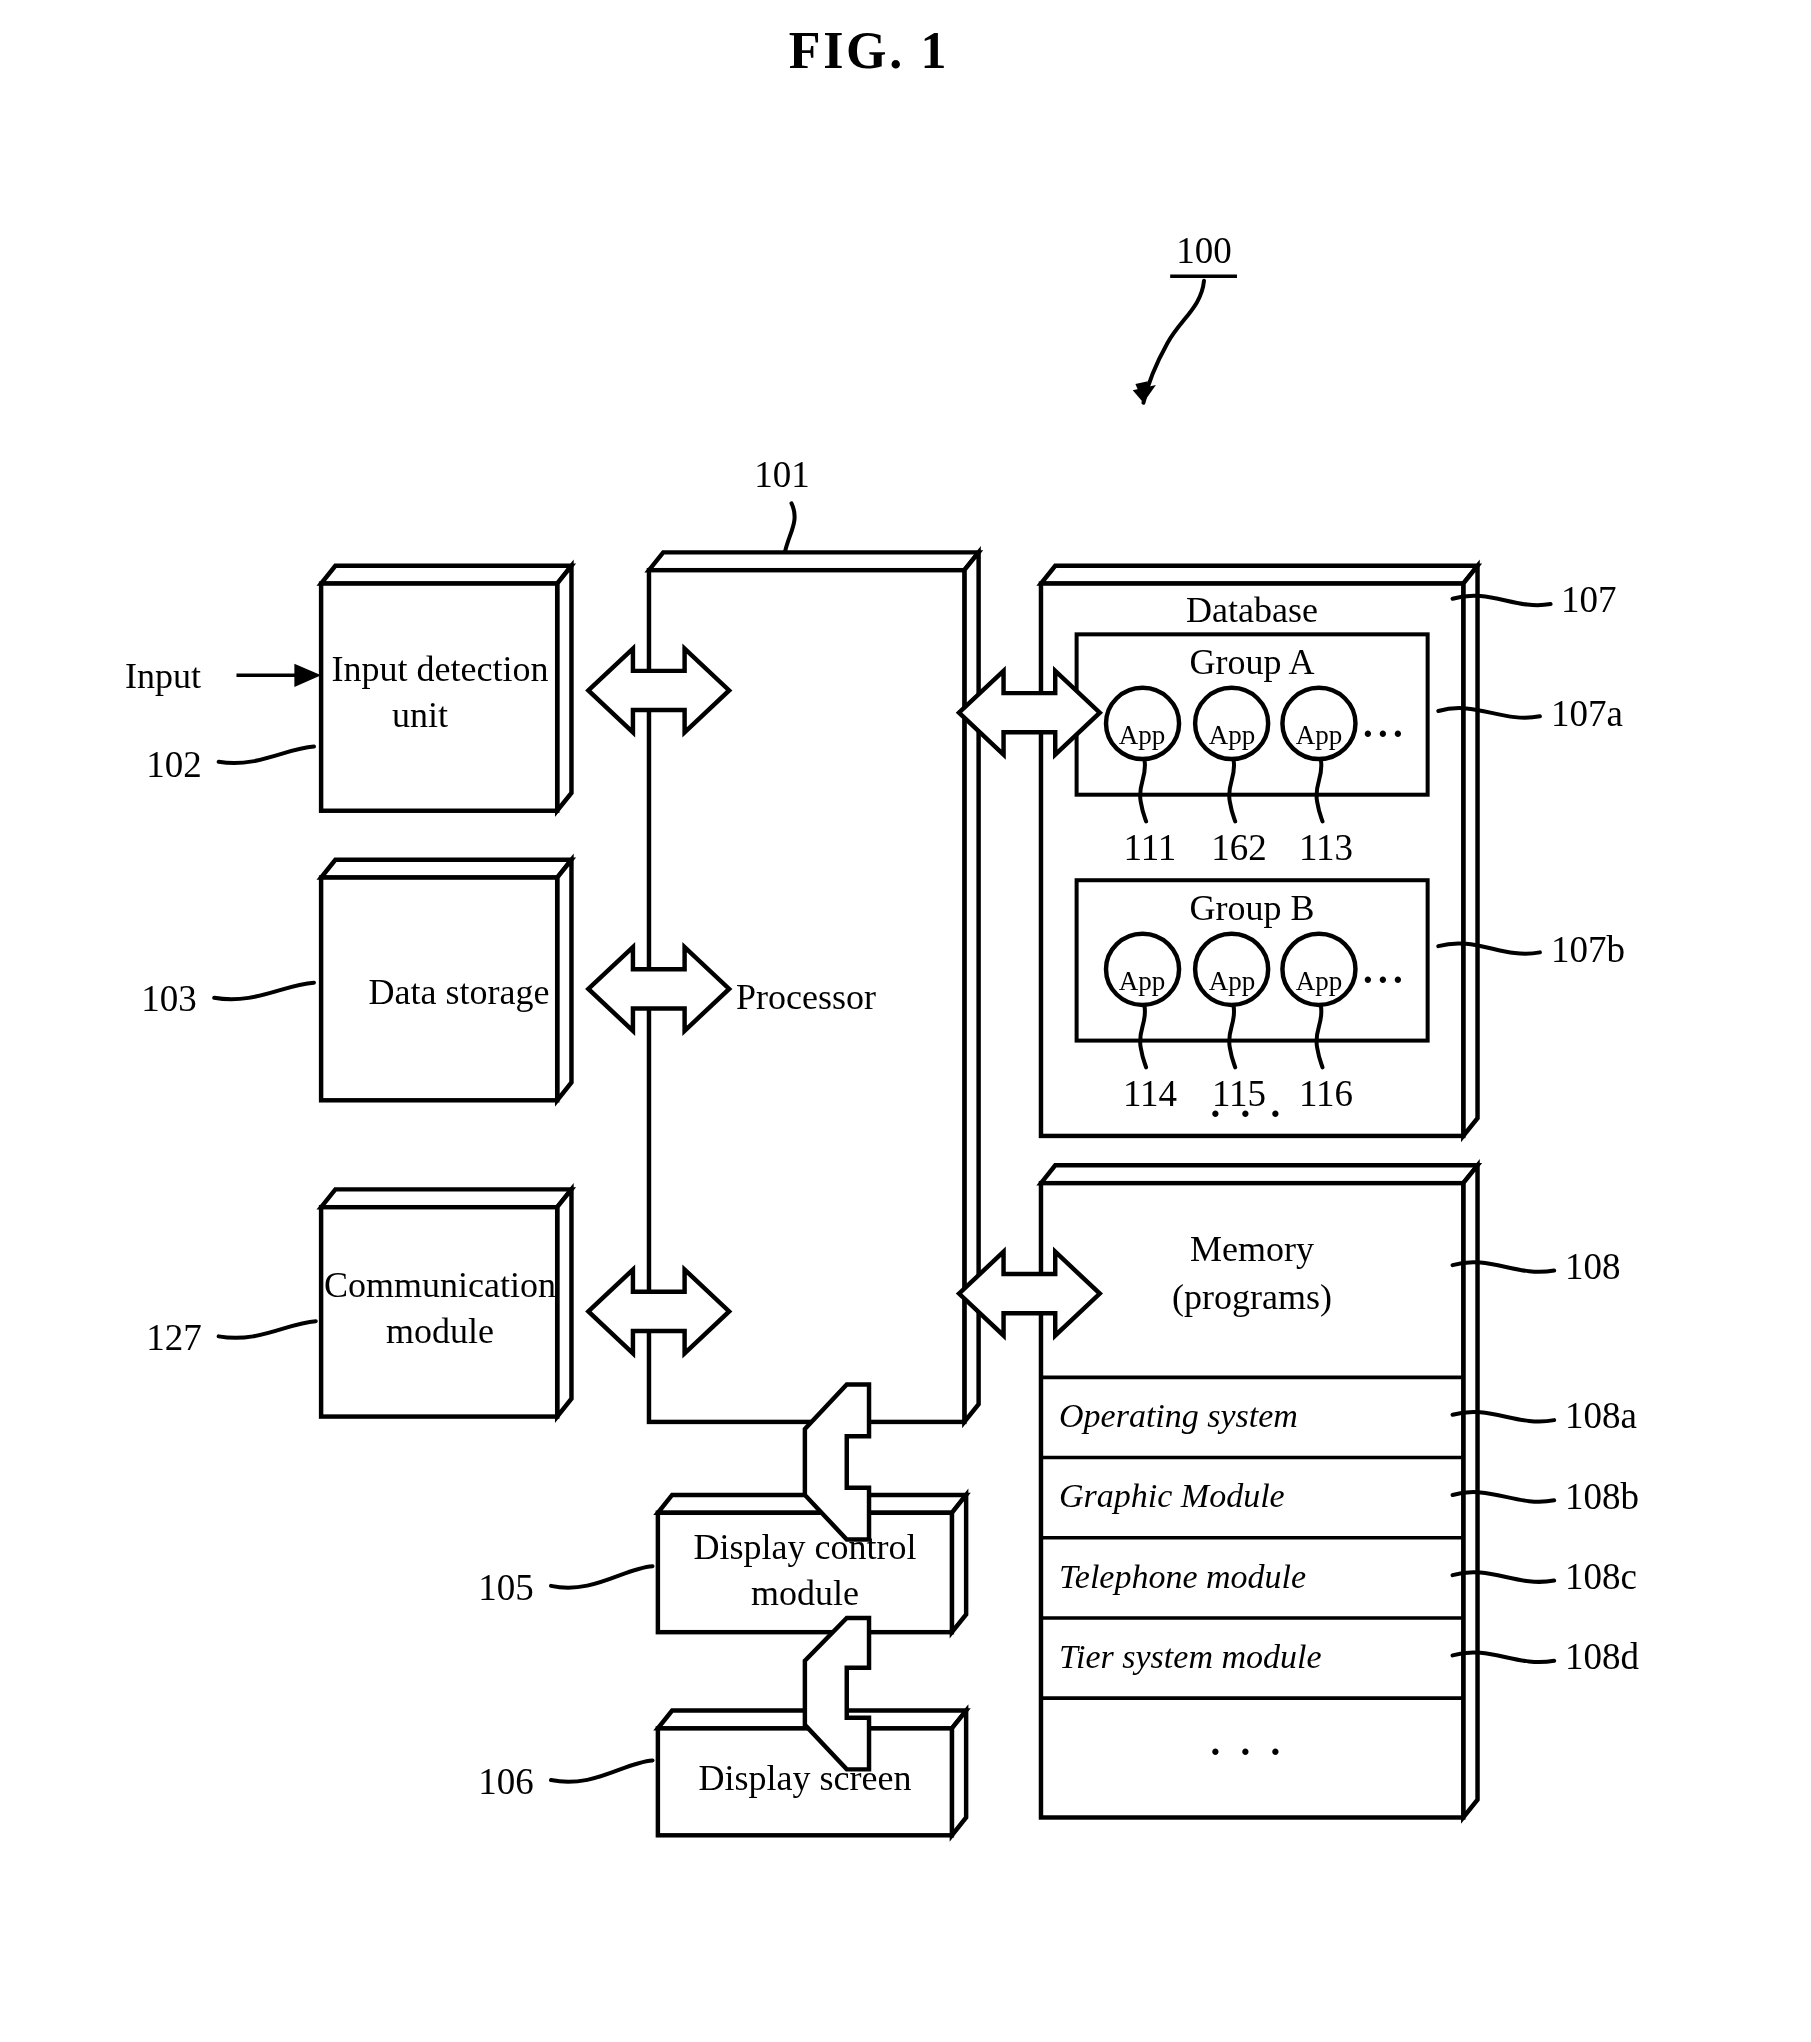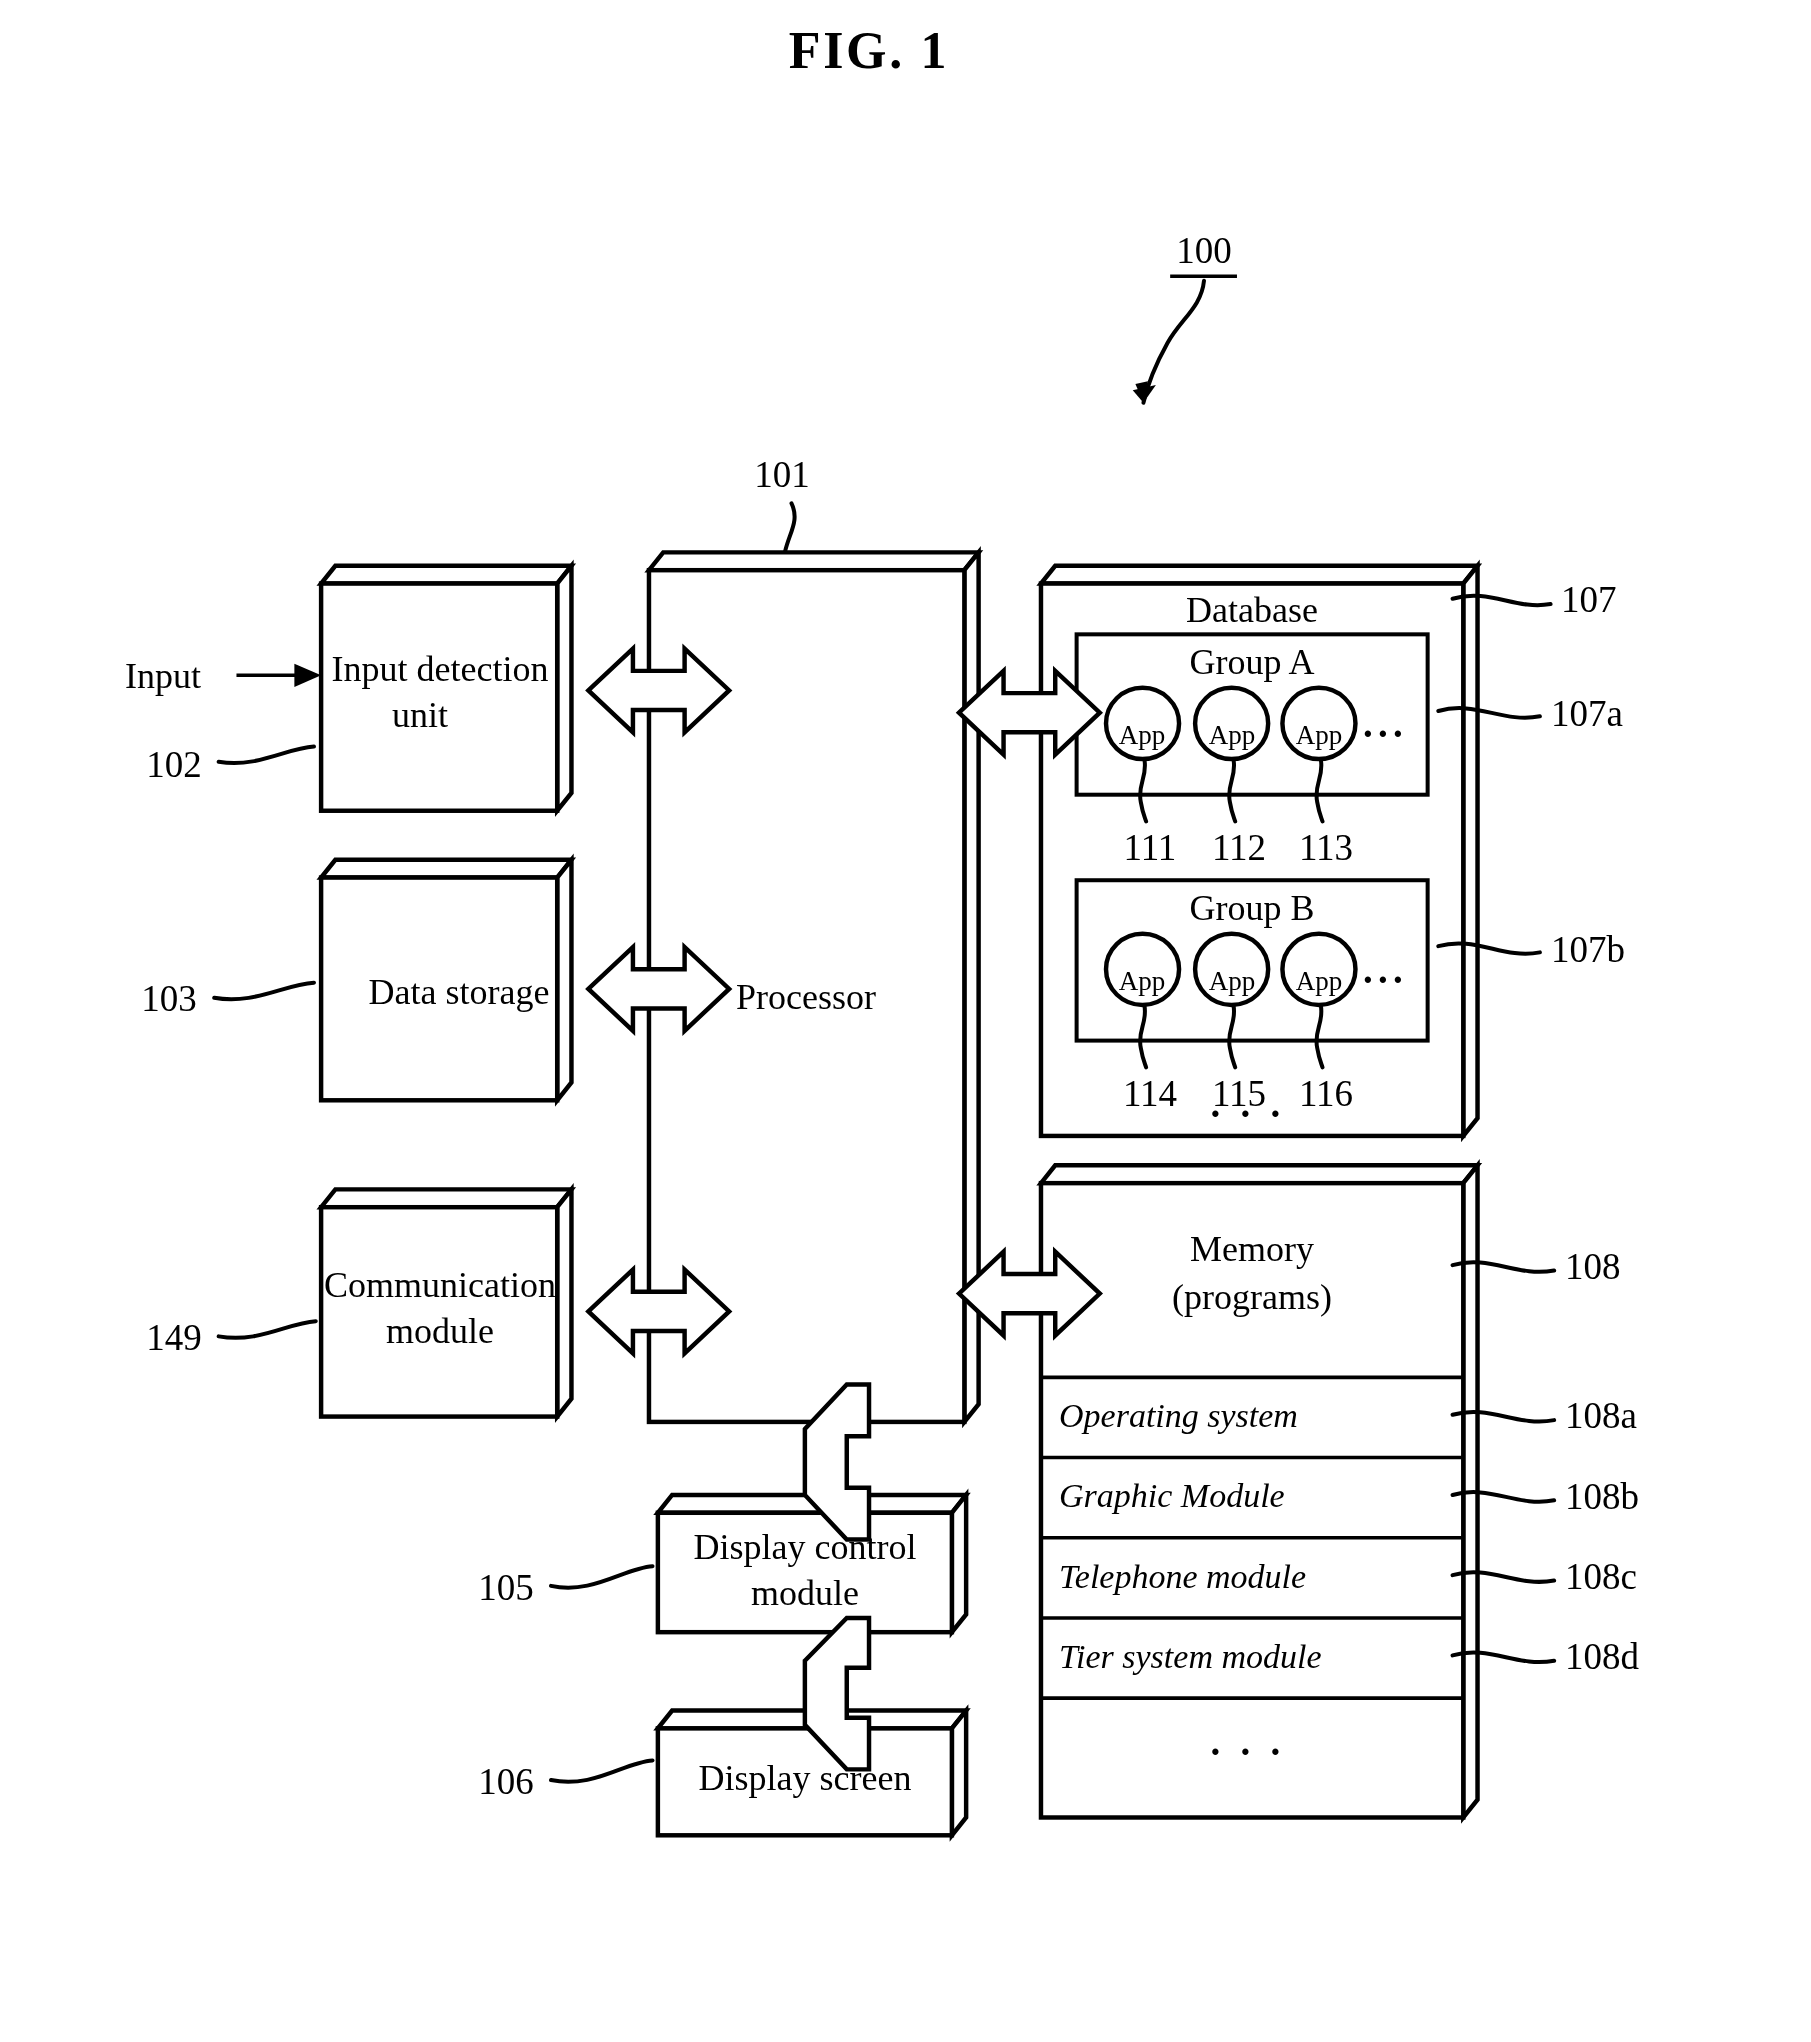"112" div.txt { text: 112 -> 162 }
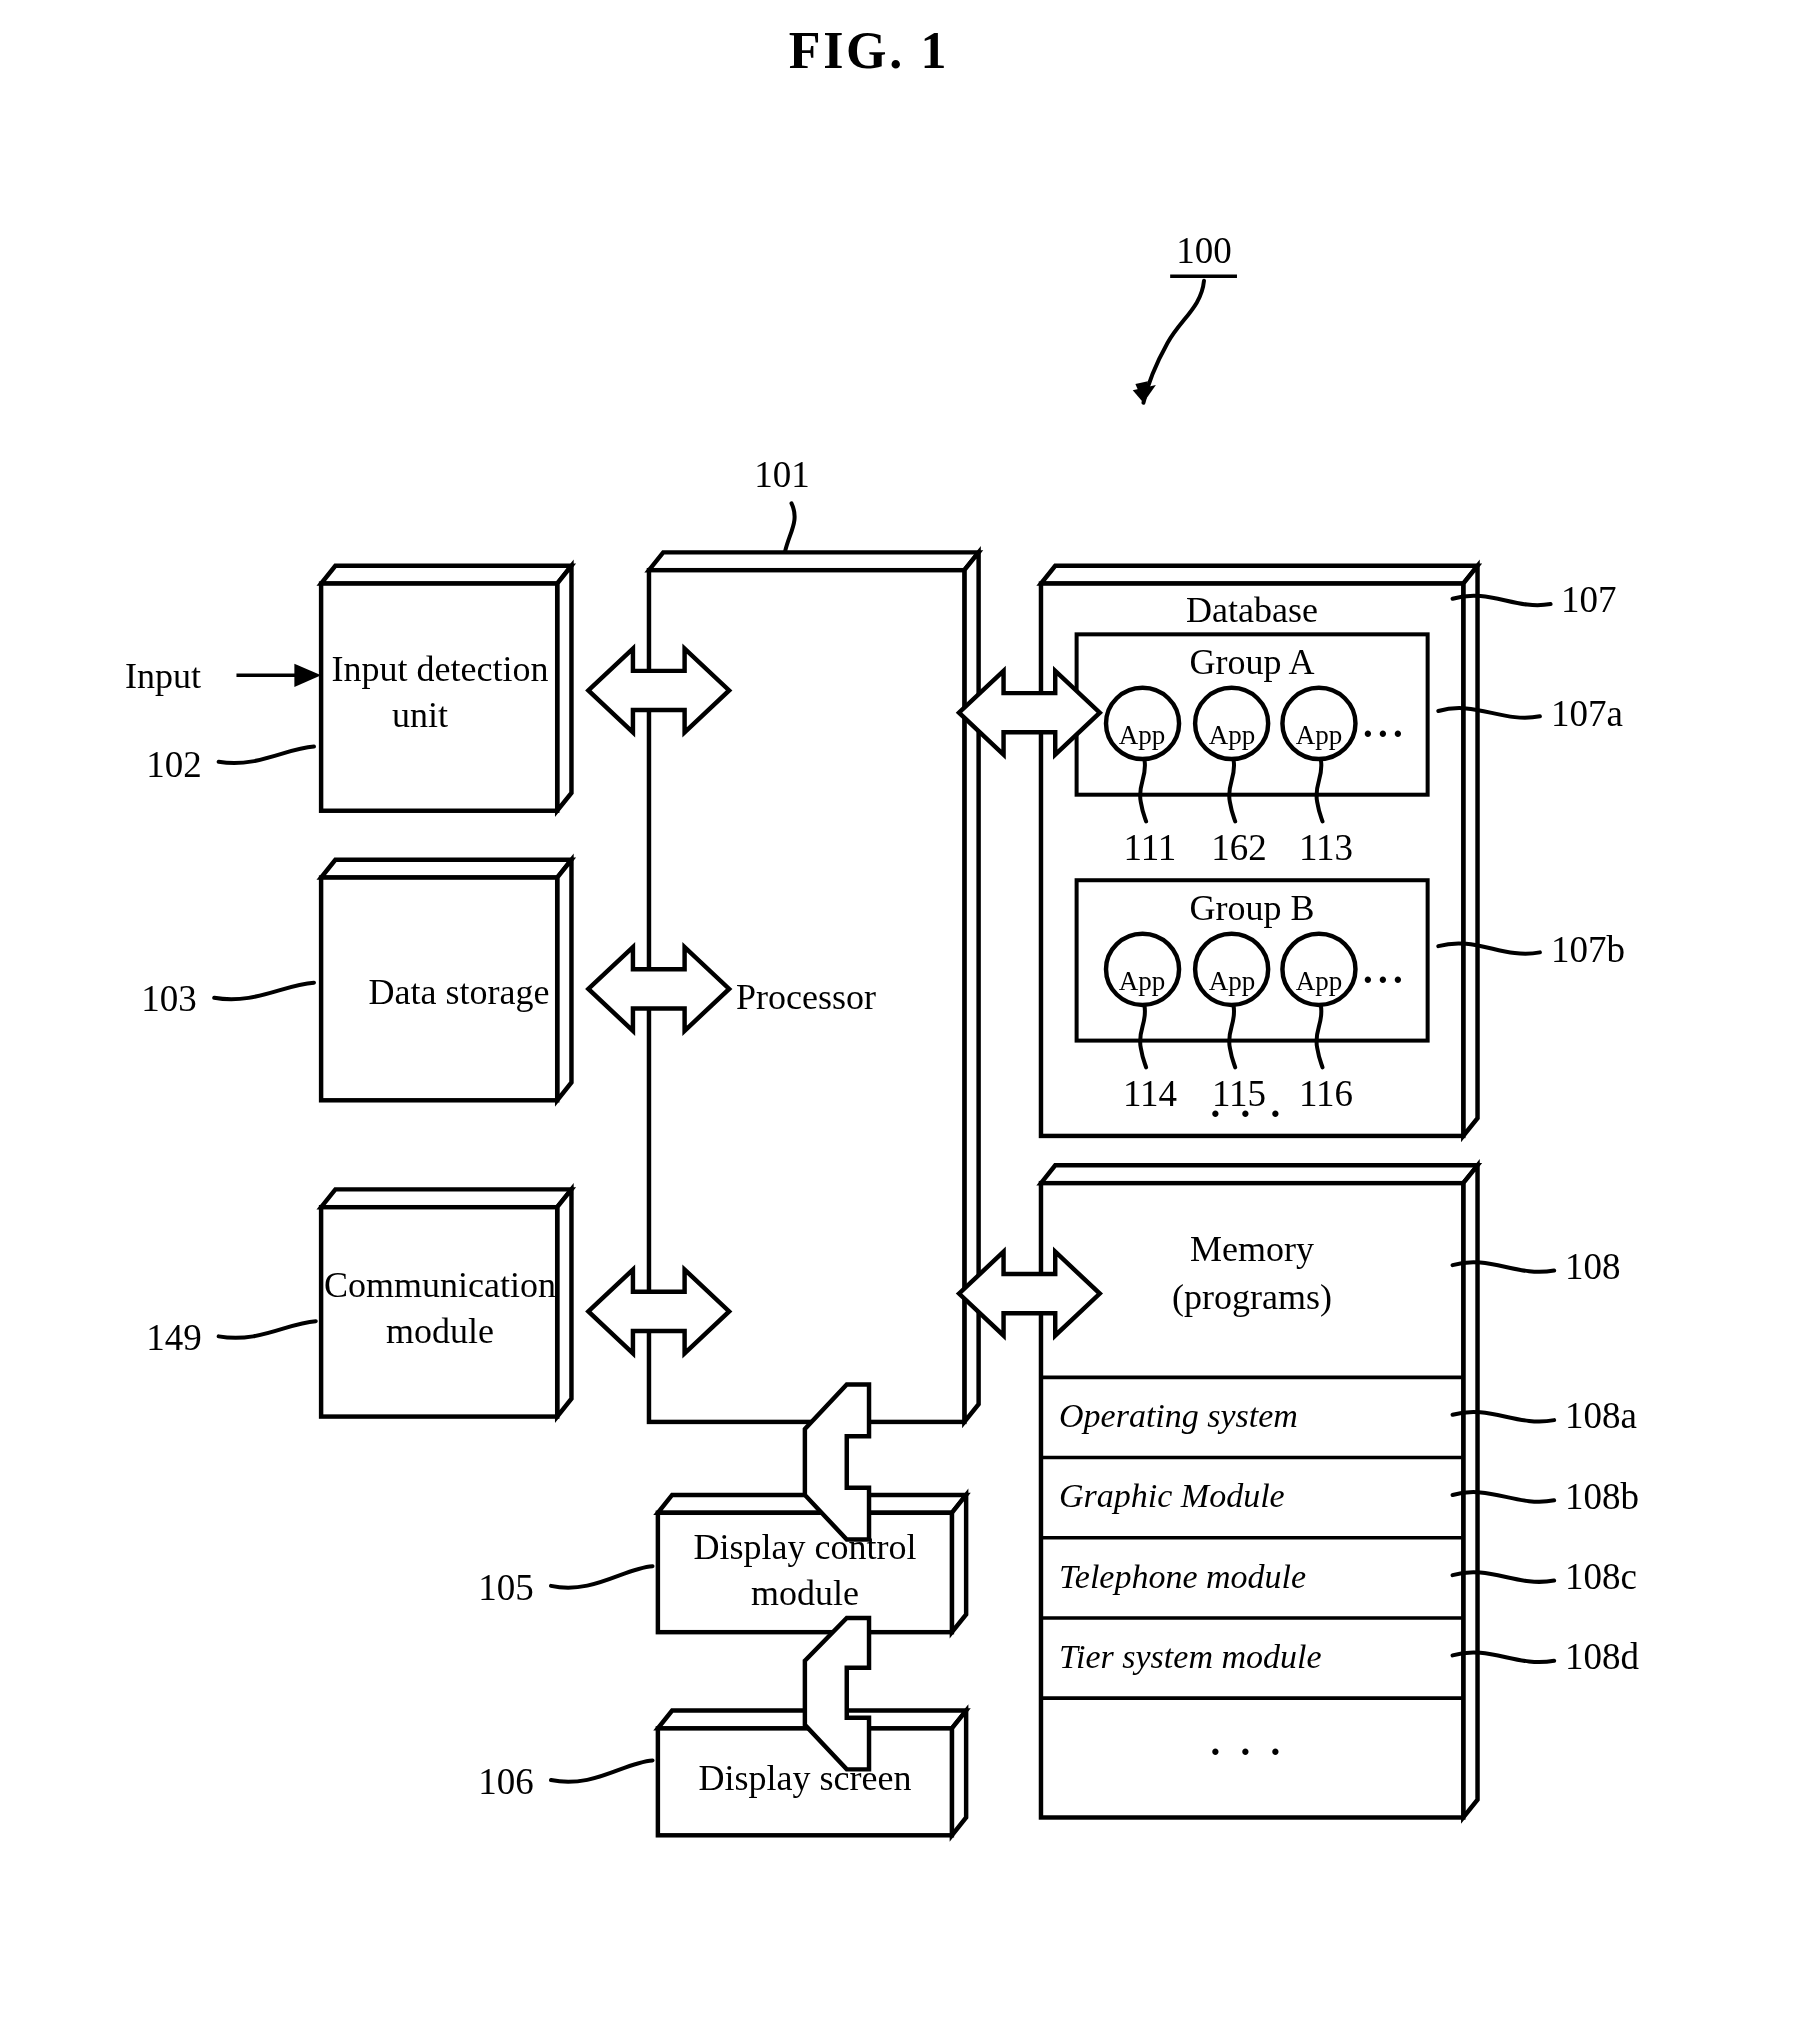"149" div.txt { text: 149 -> 127 }
